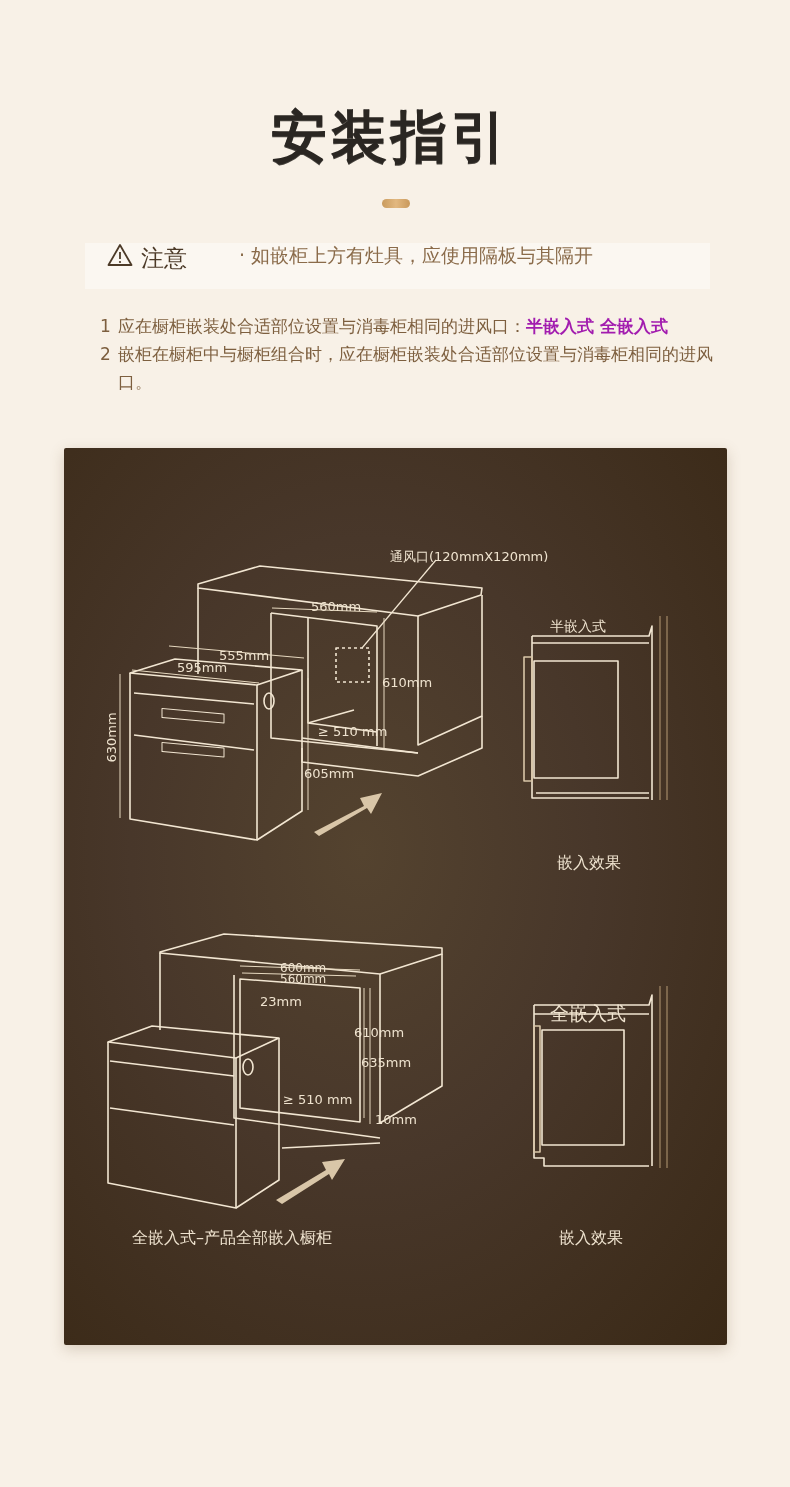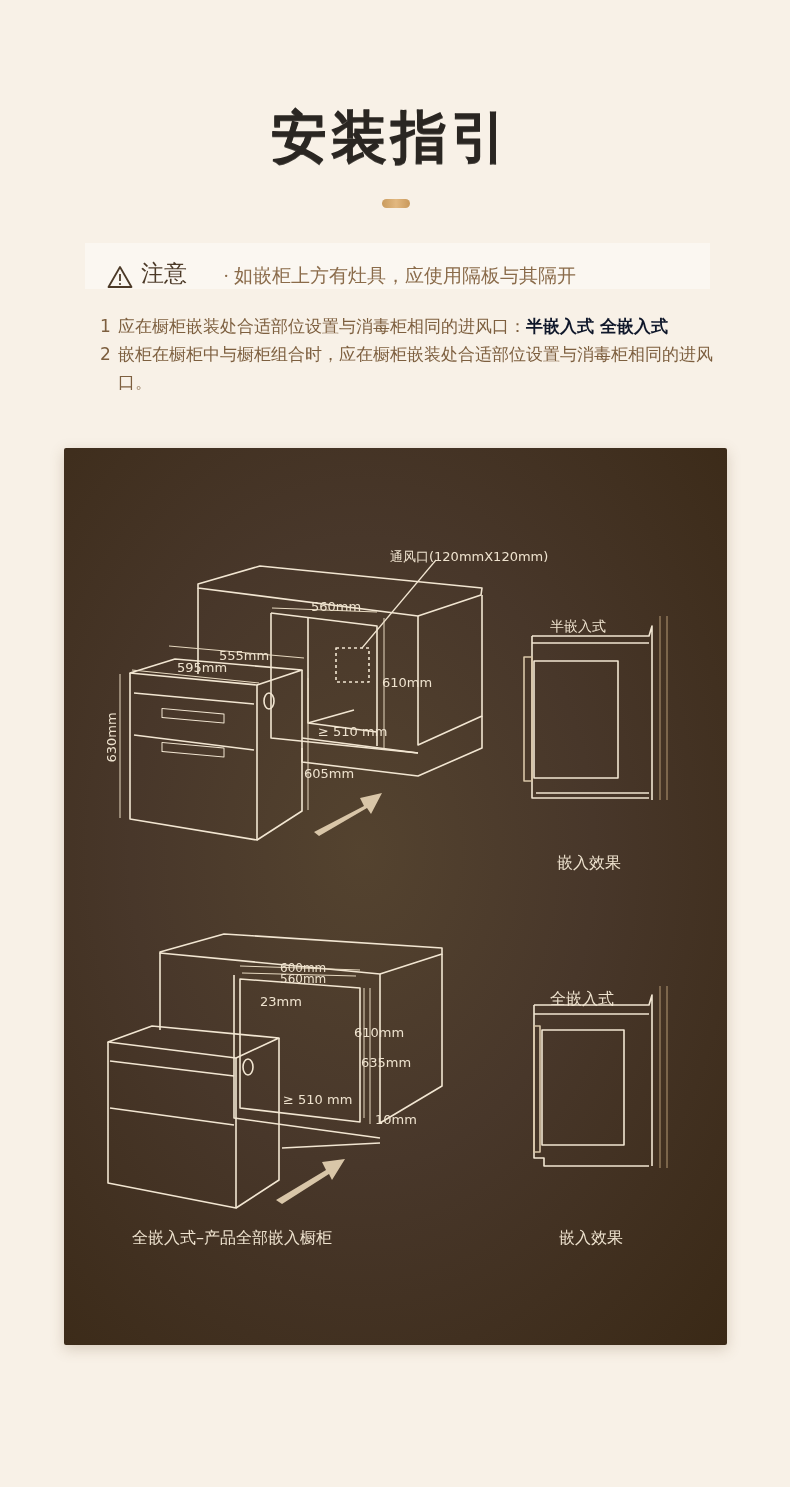"注意" .notice { align-items: flex-end -> flex-start }
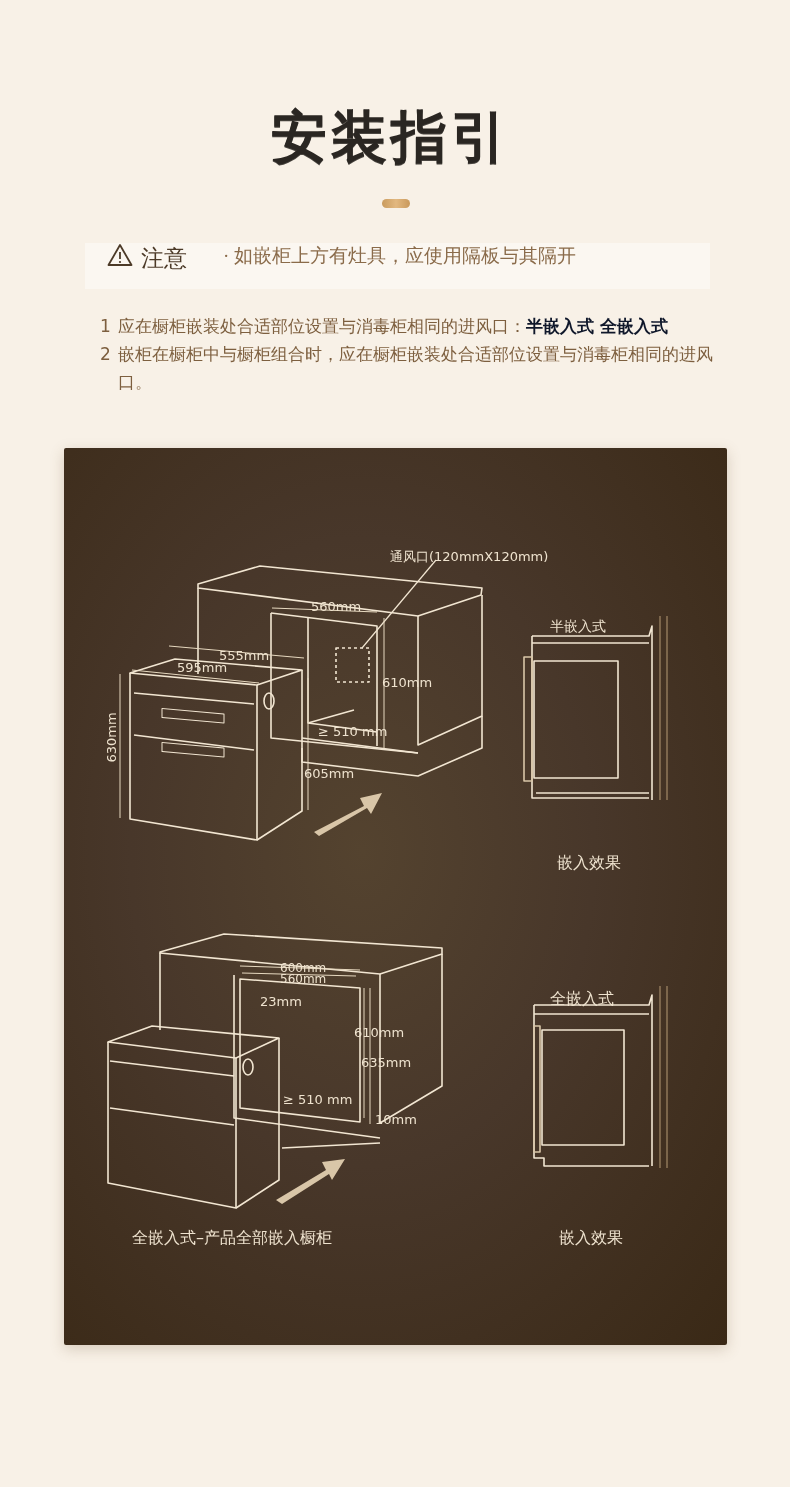"· 如嵌柜上方有灶具，应使用隔板与其隔开" .notice .text { font-family: Liberation Serif, serif -> none; margin-left: 36px -> 52px }
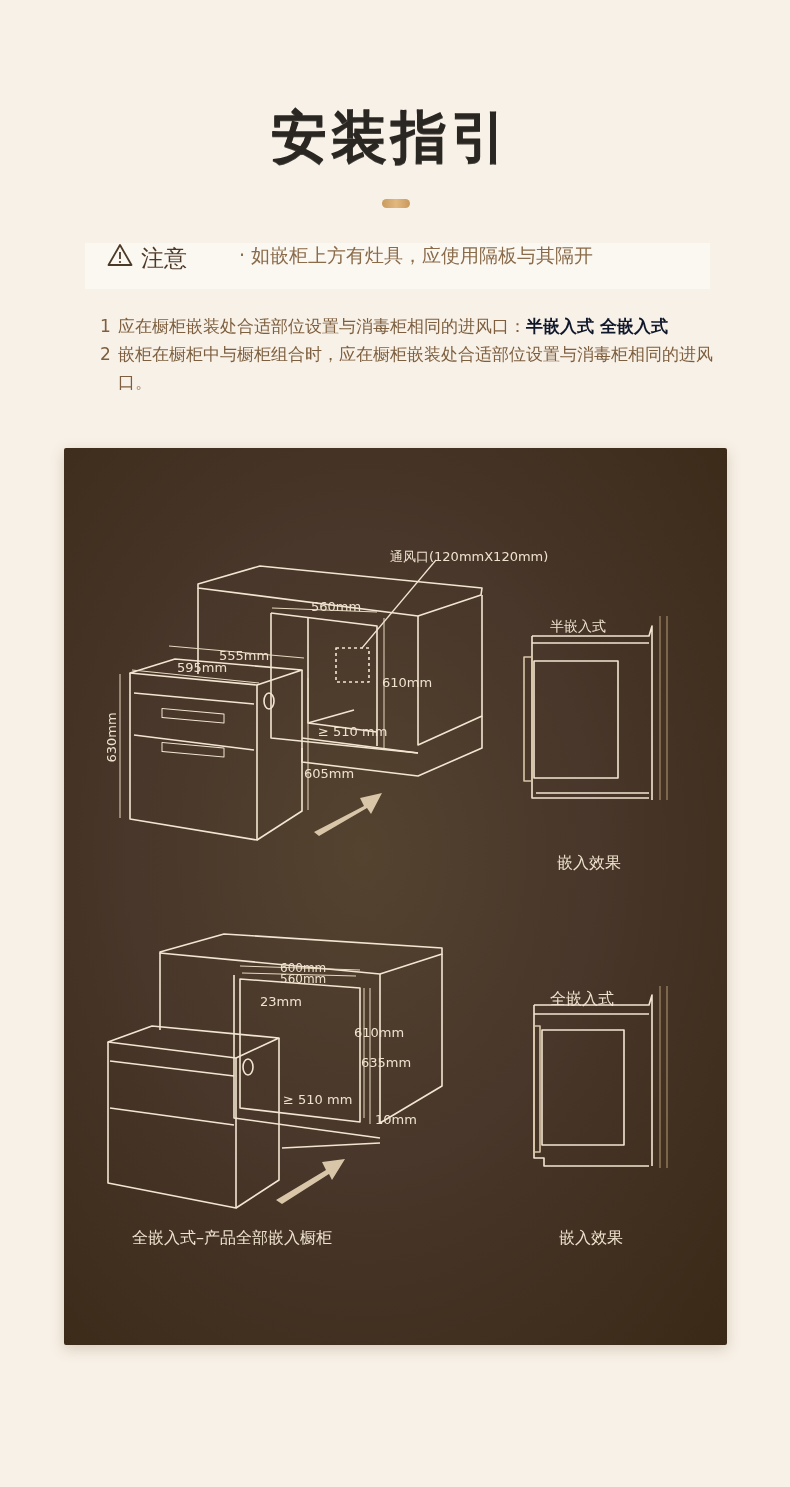"半嵌入式 全嵌入式" .steps b { color: #0f172a -> #a21caf }
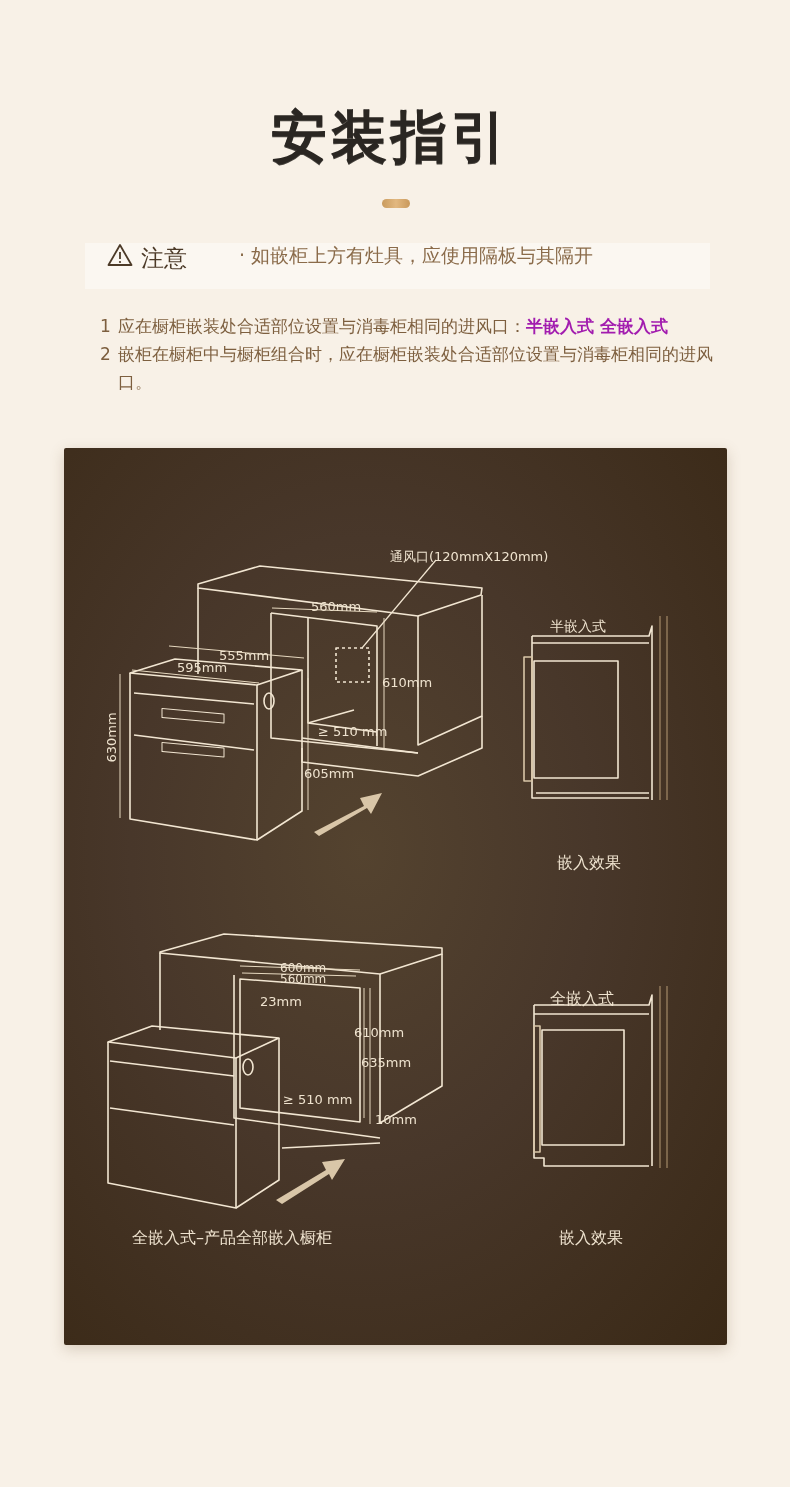"全嵌入式" div.cap { font-size: 16px -> 19px; top: 541px -> 553px }
